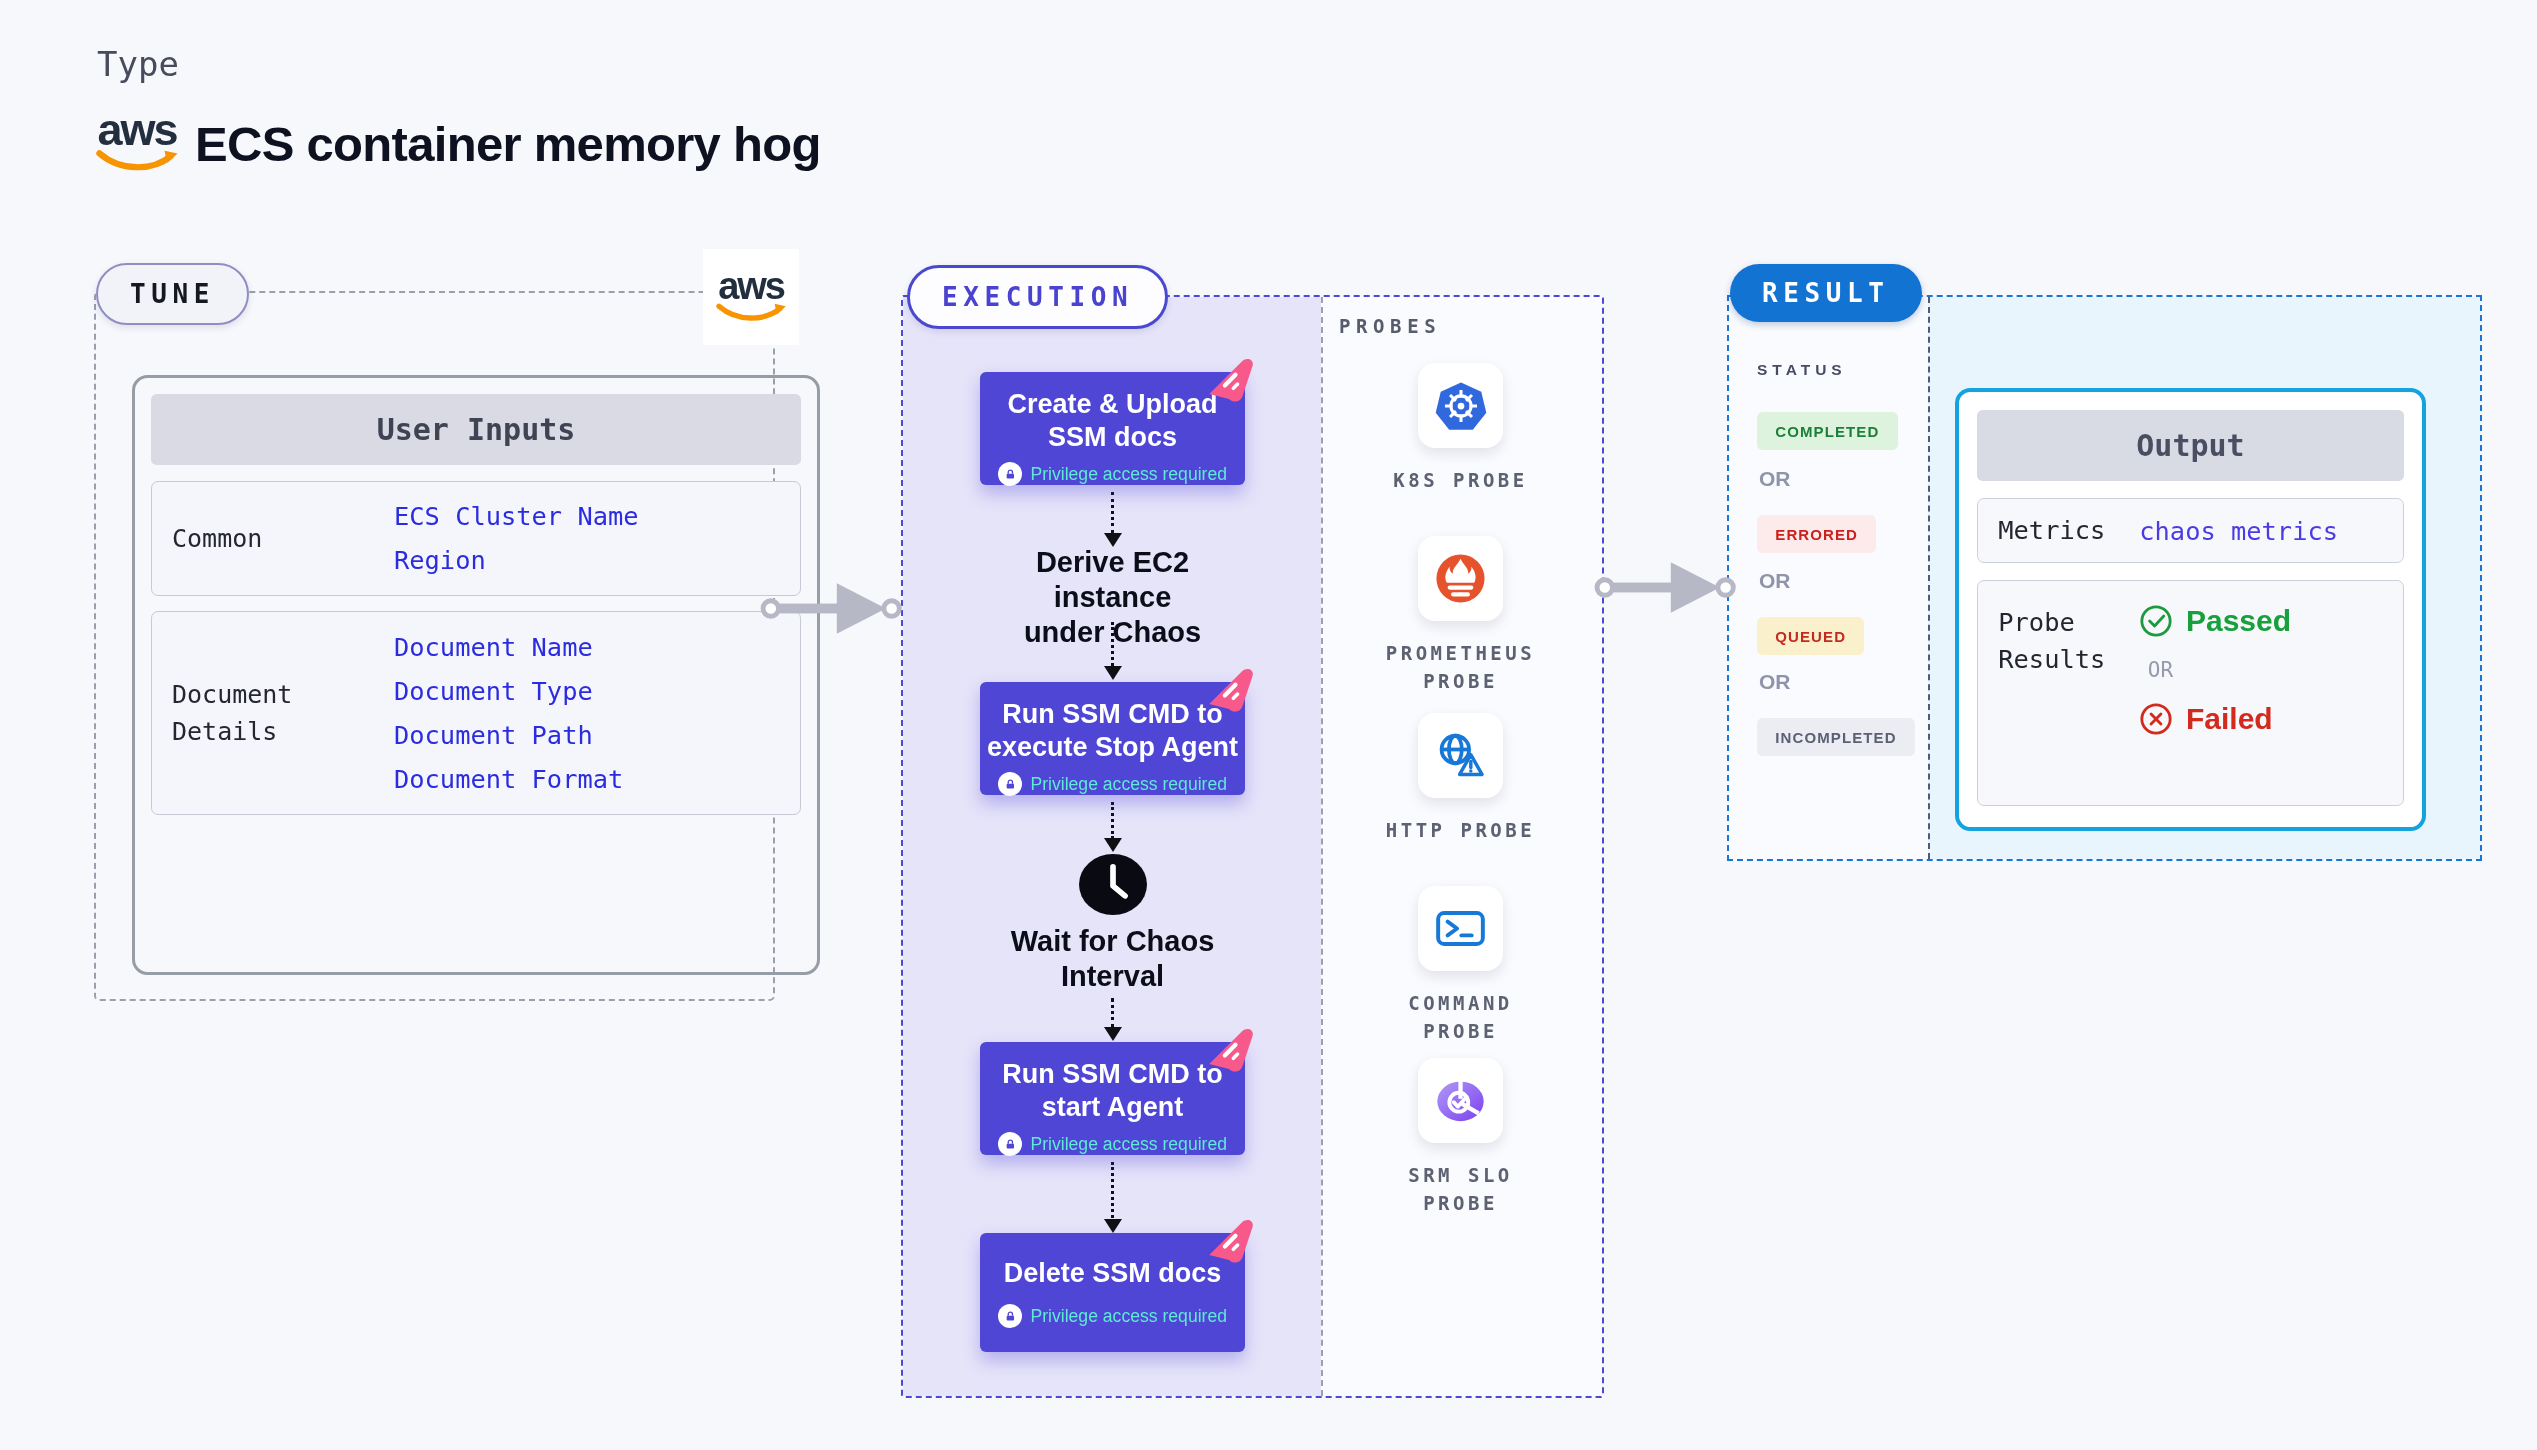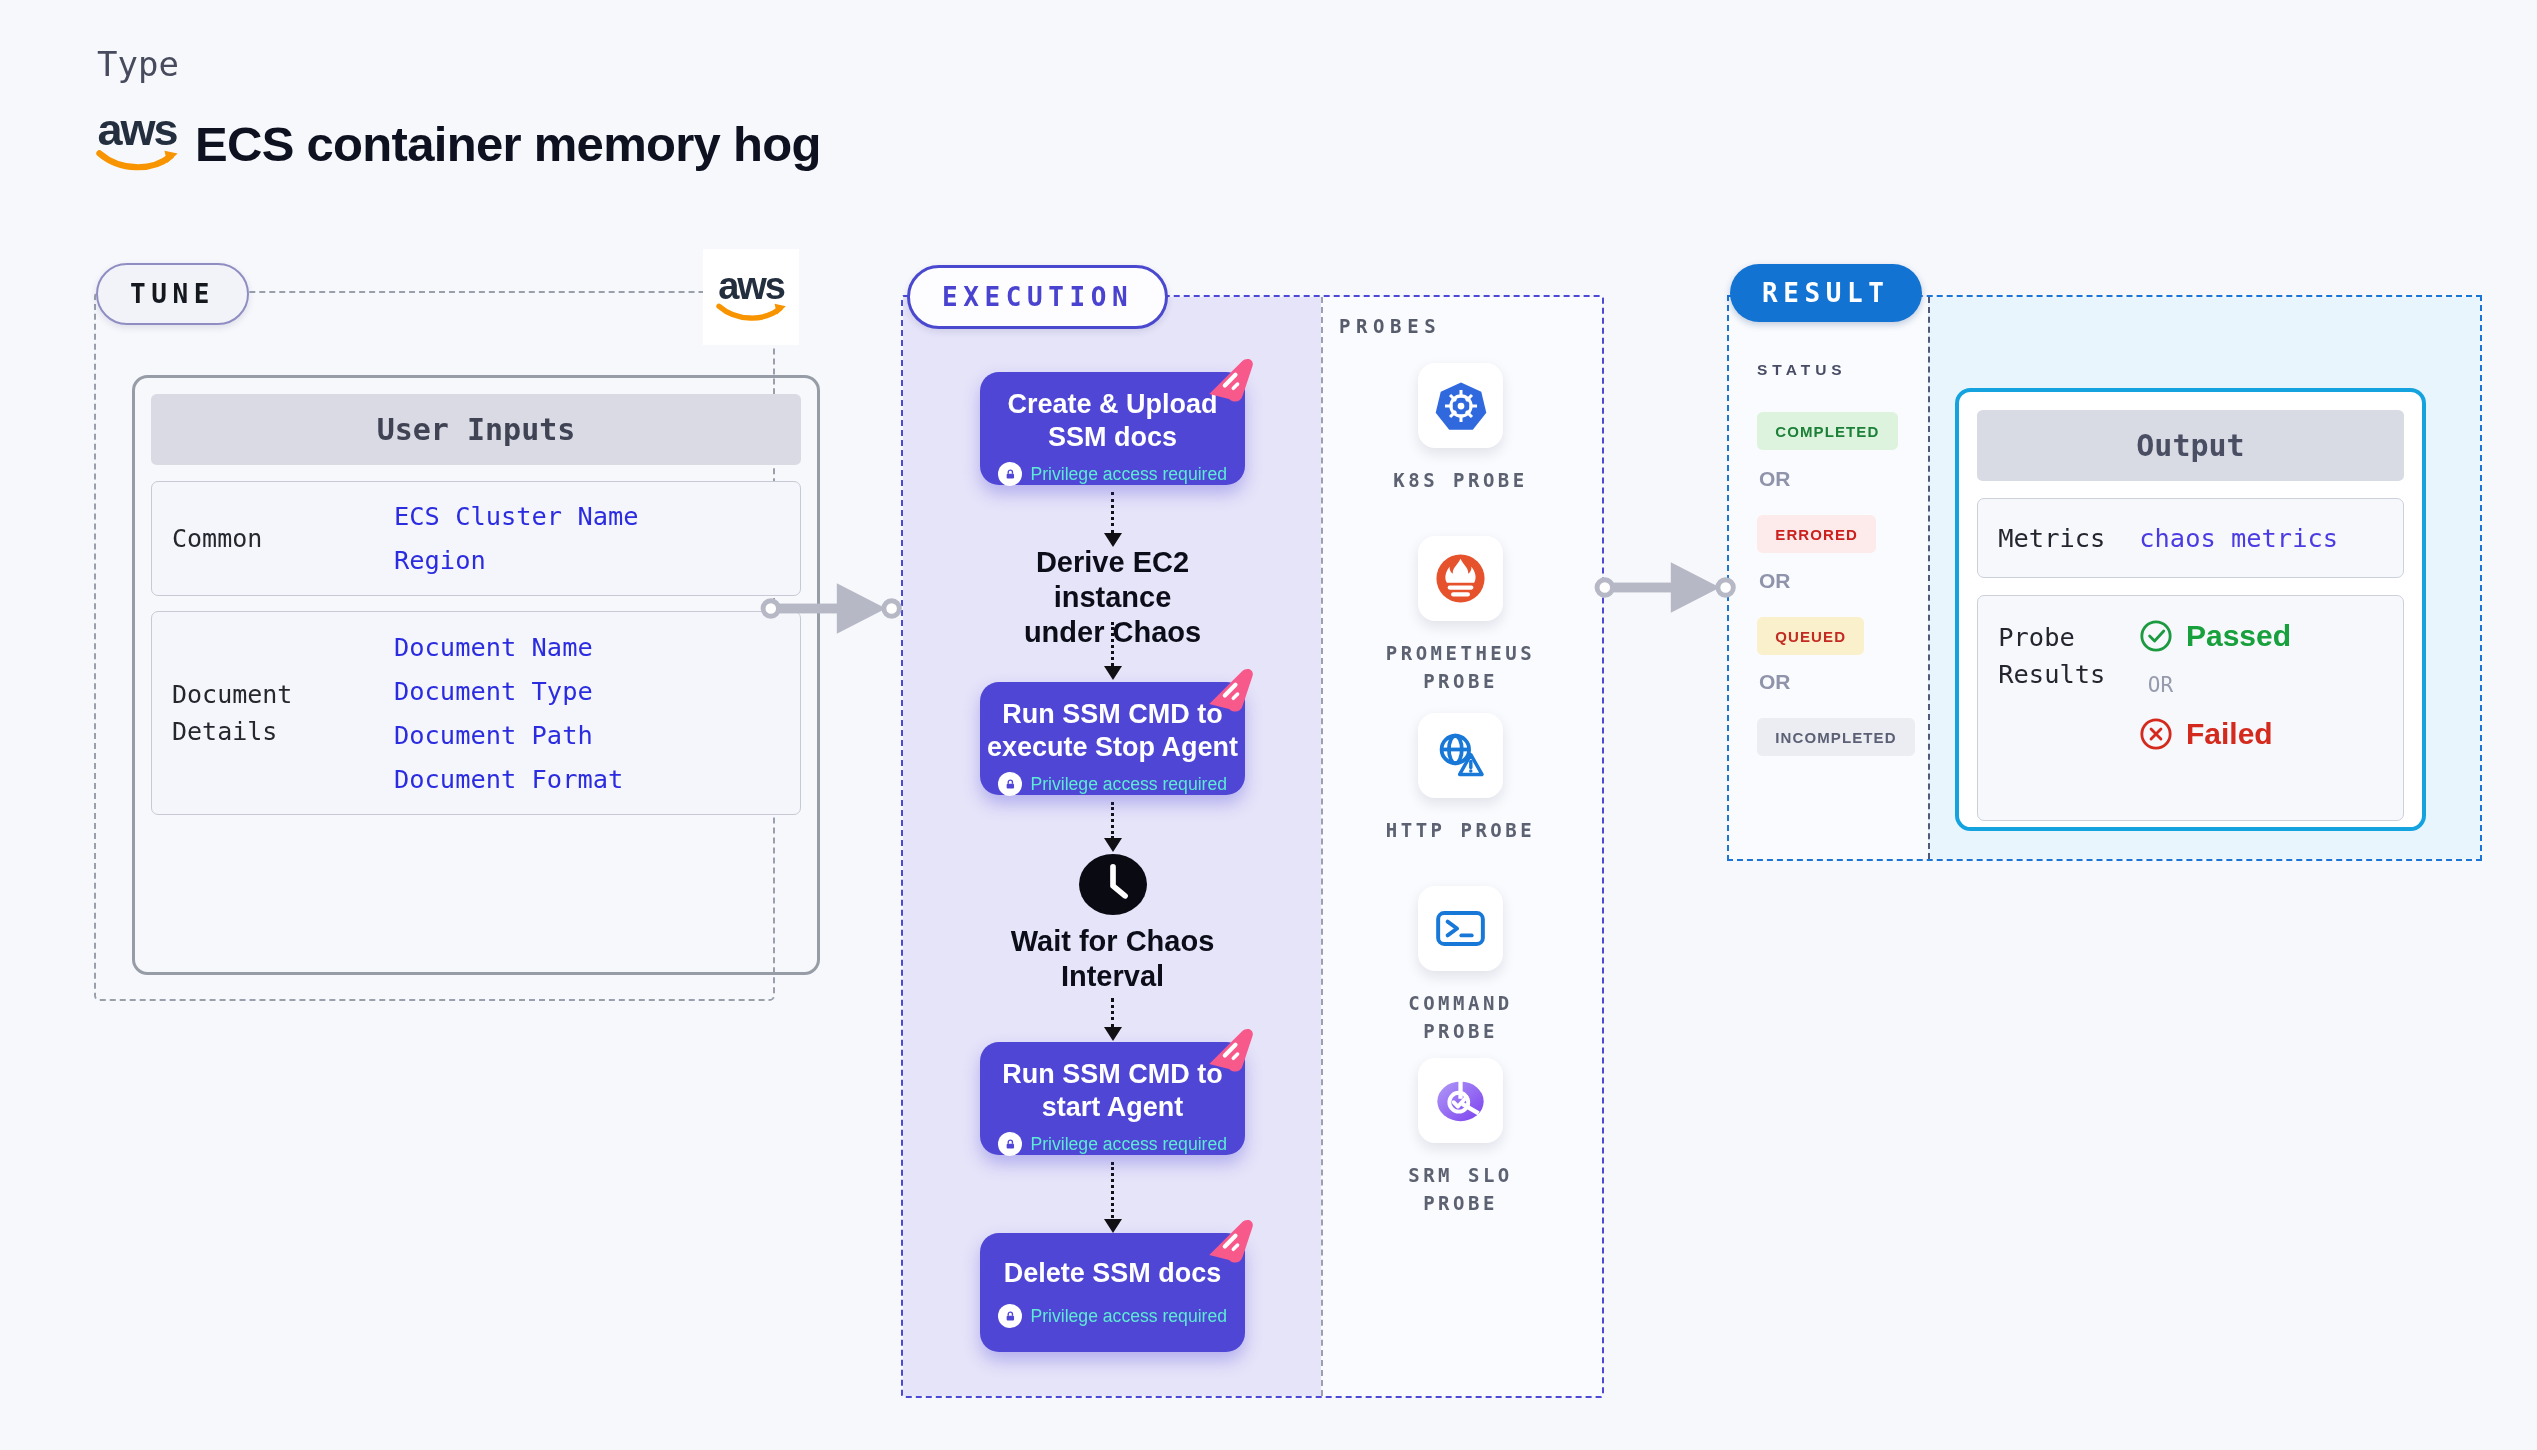"Create & Upload" .step-card { border-radius: 19px -> 6px }
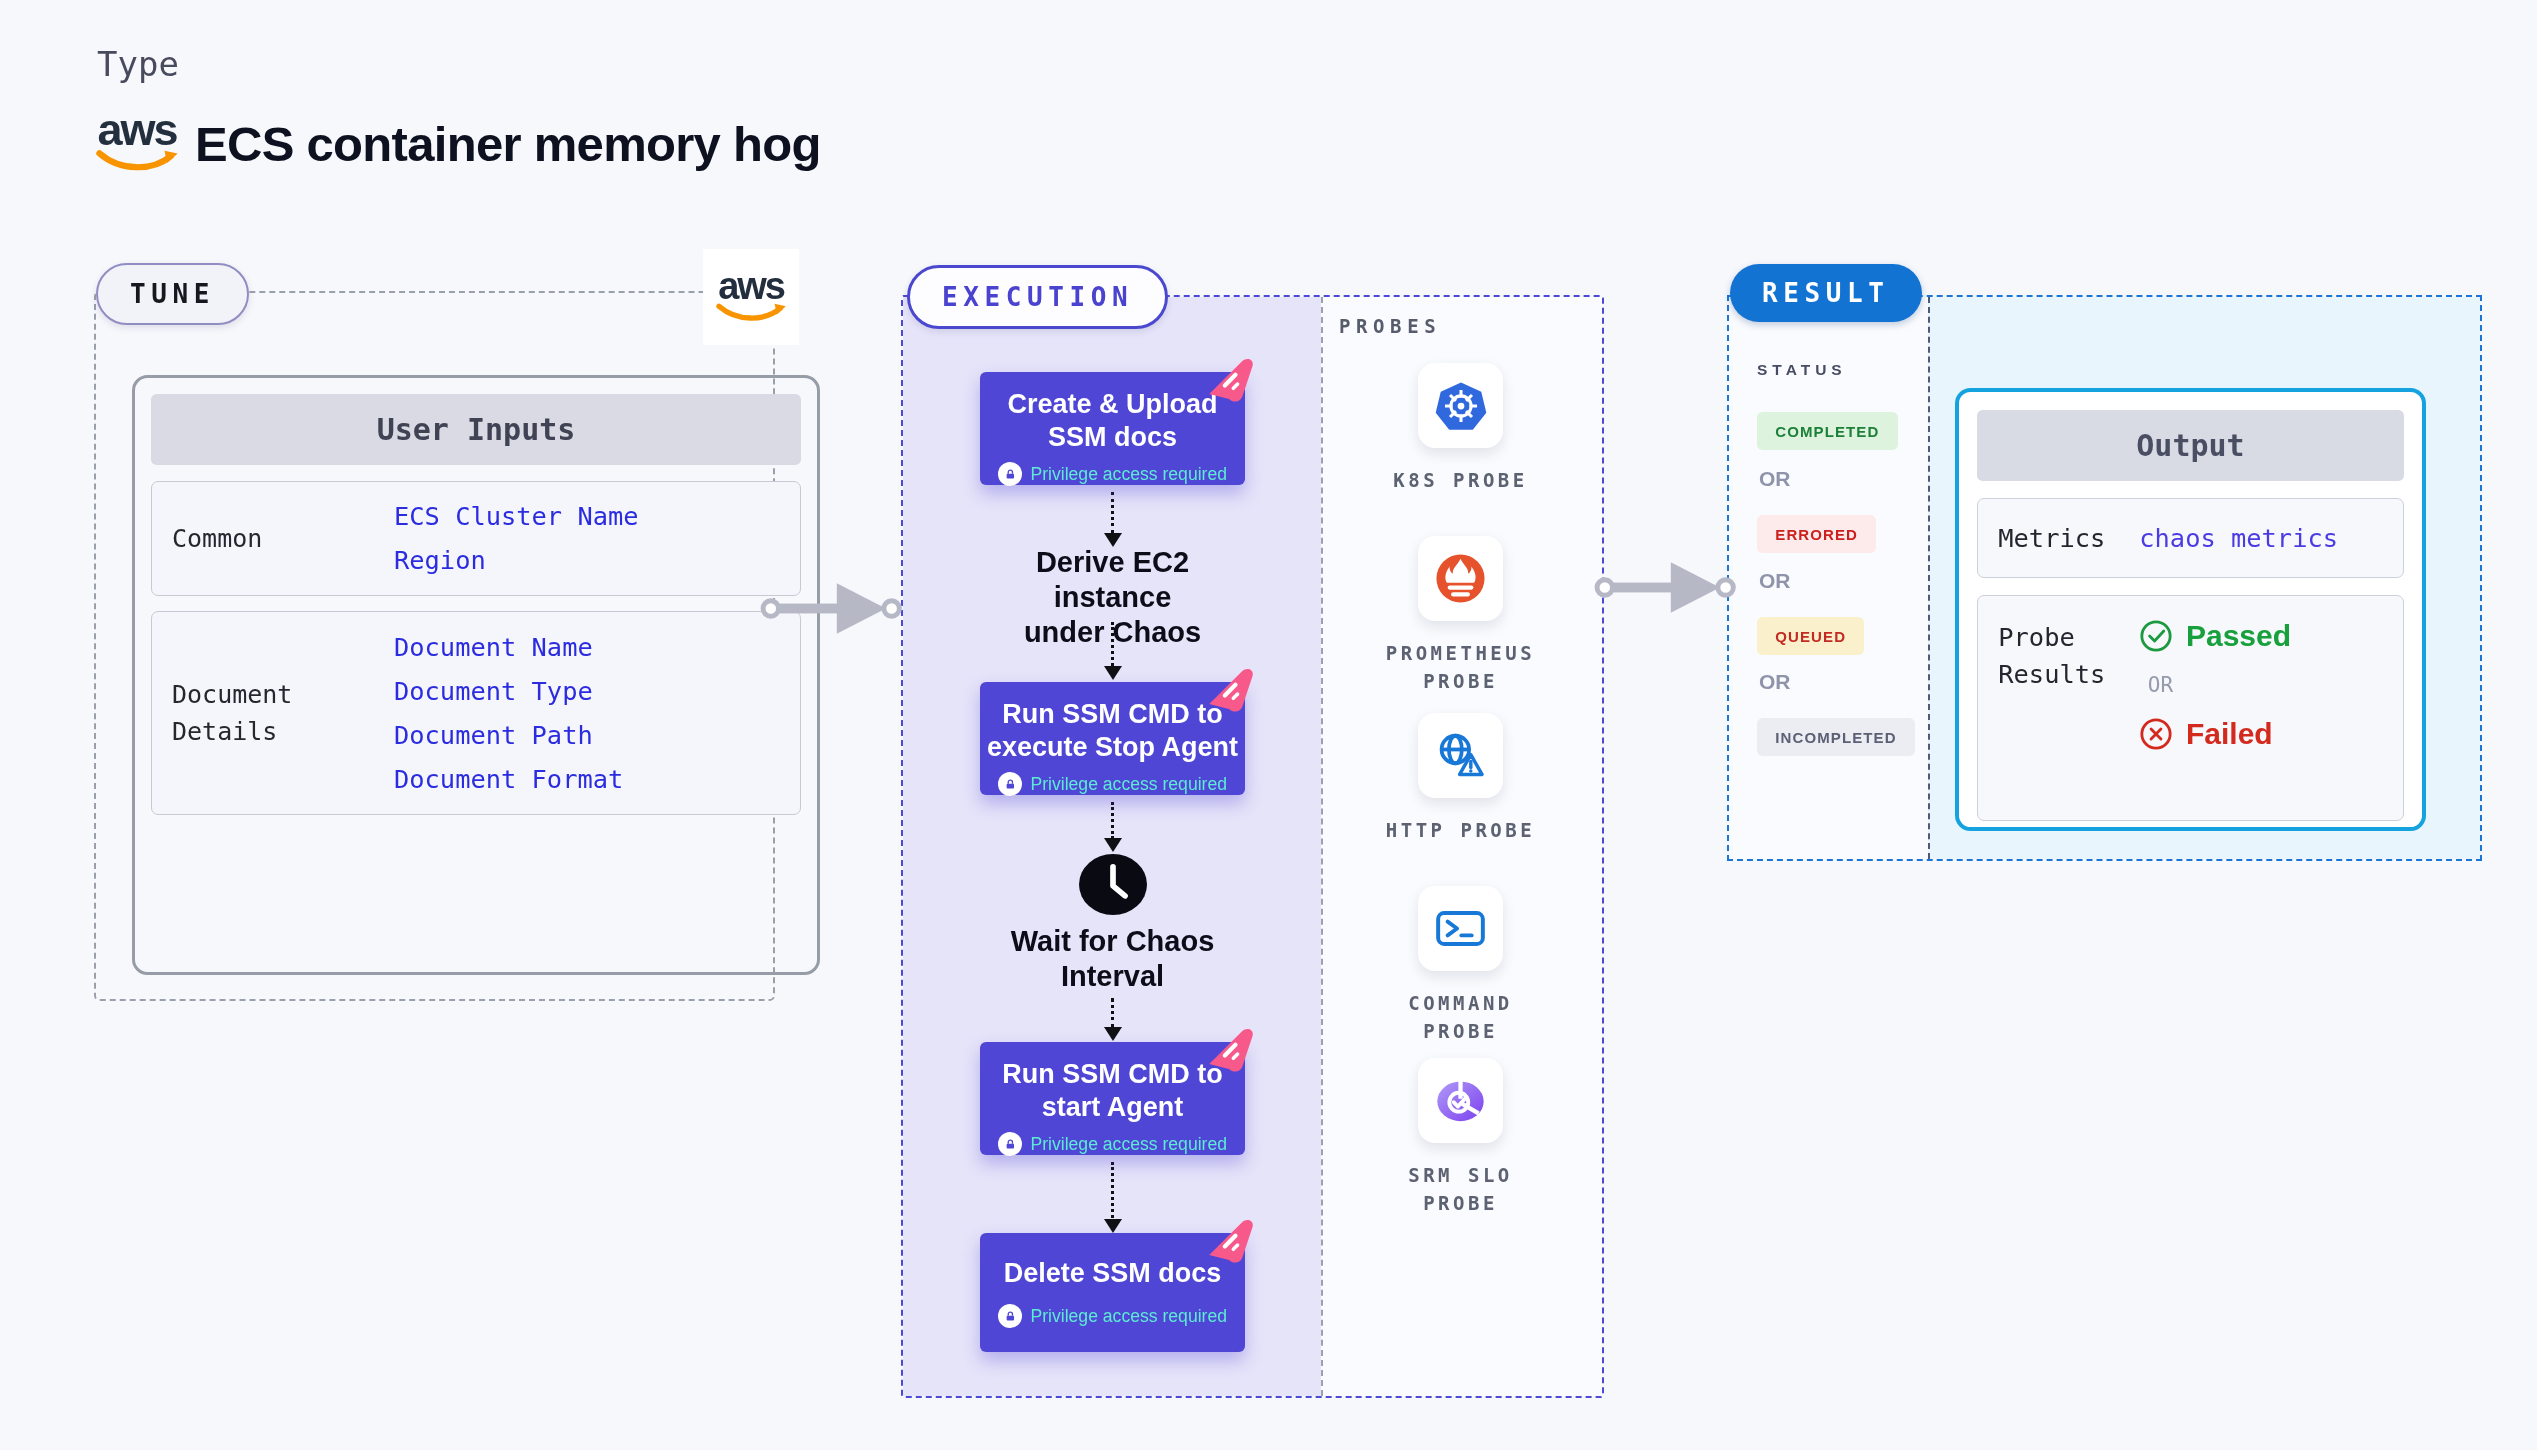"Metrics" .metrics-row { height: 80px -> 65px }
